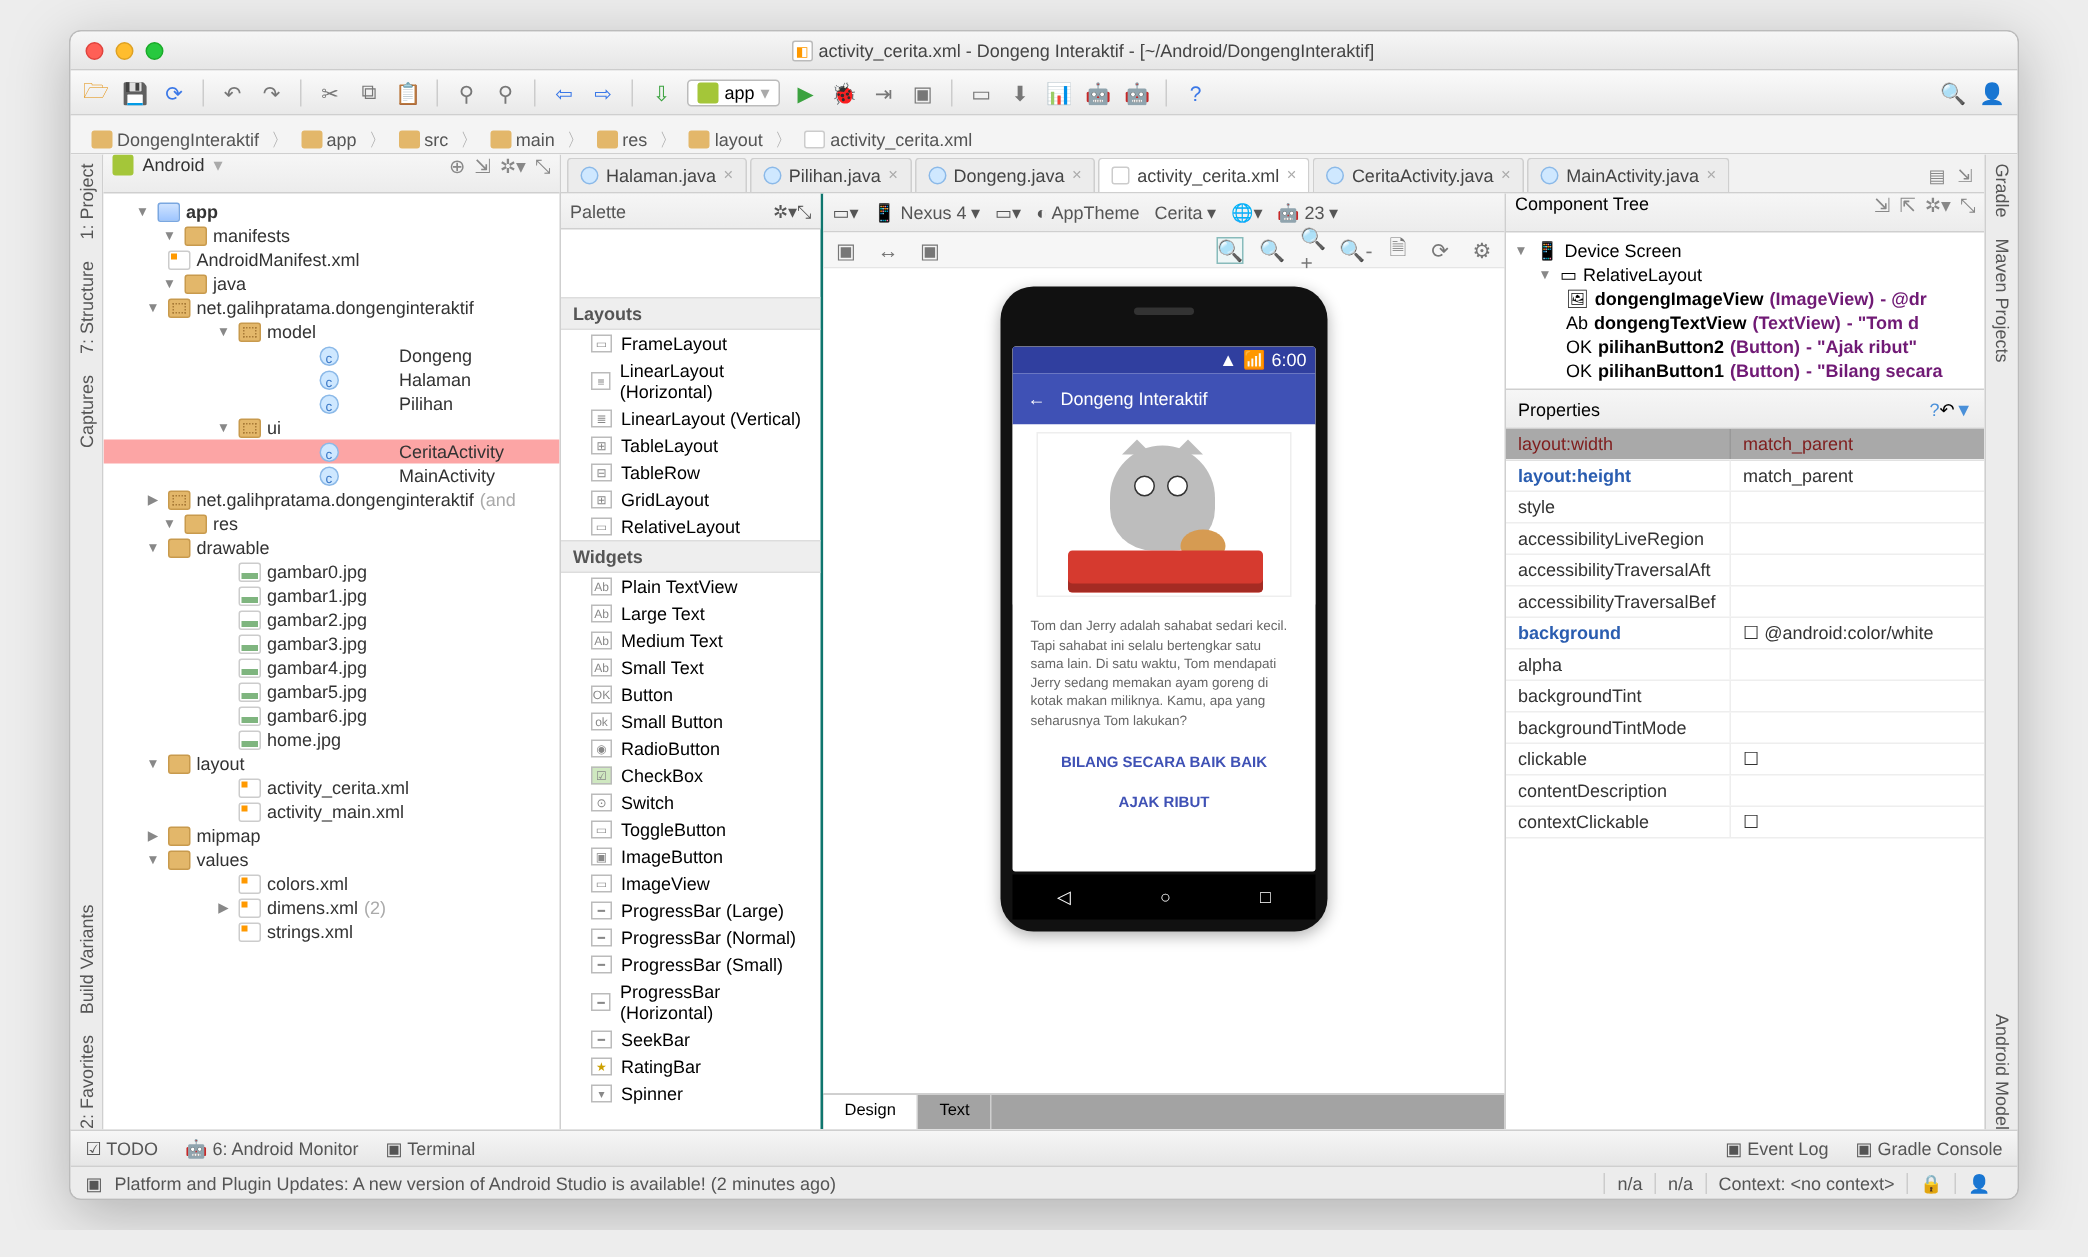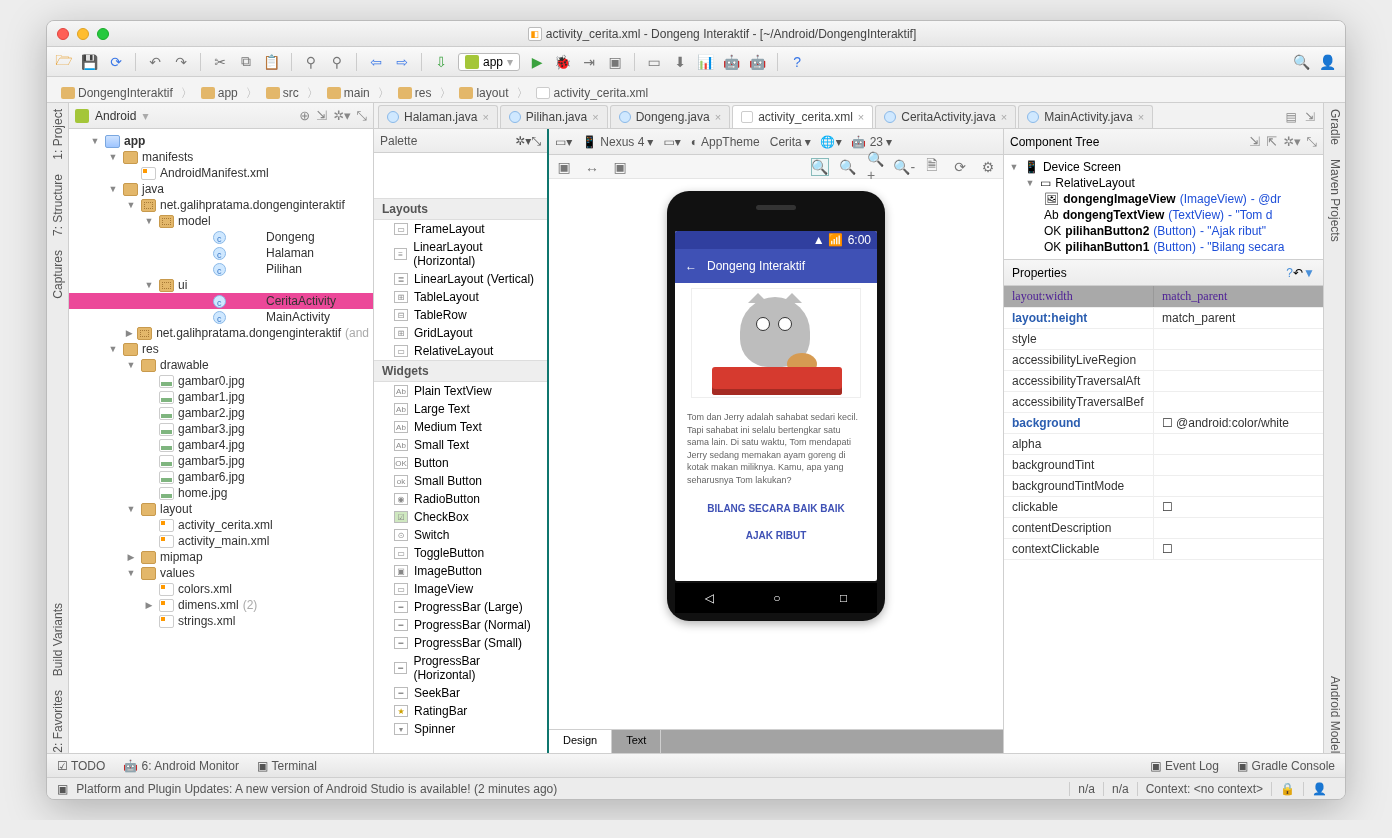"Android" .panel-hdr { align-items: center -> none }
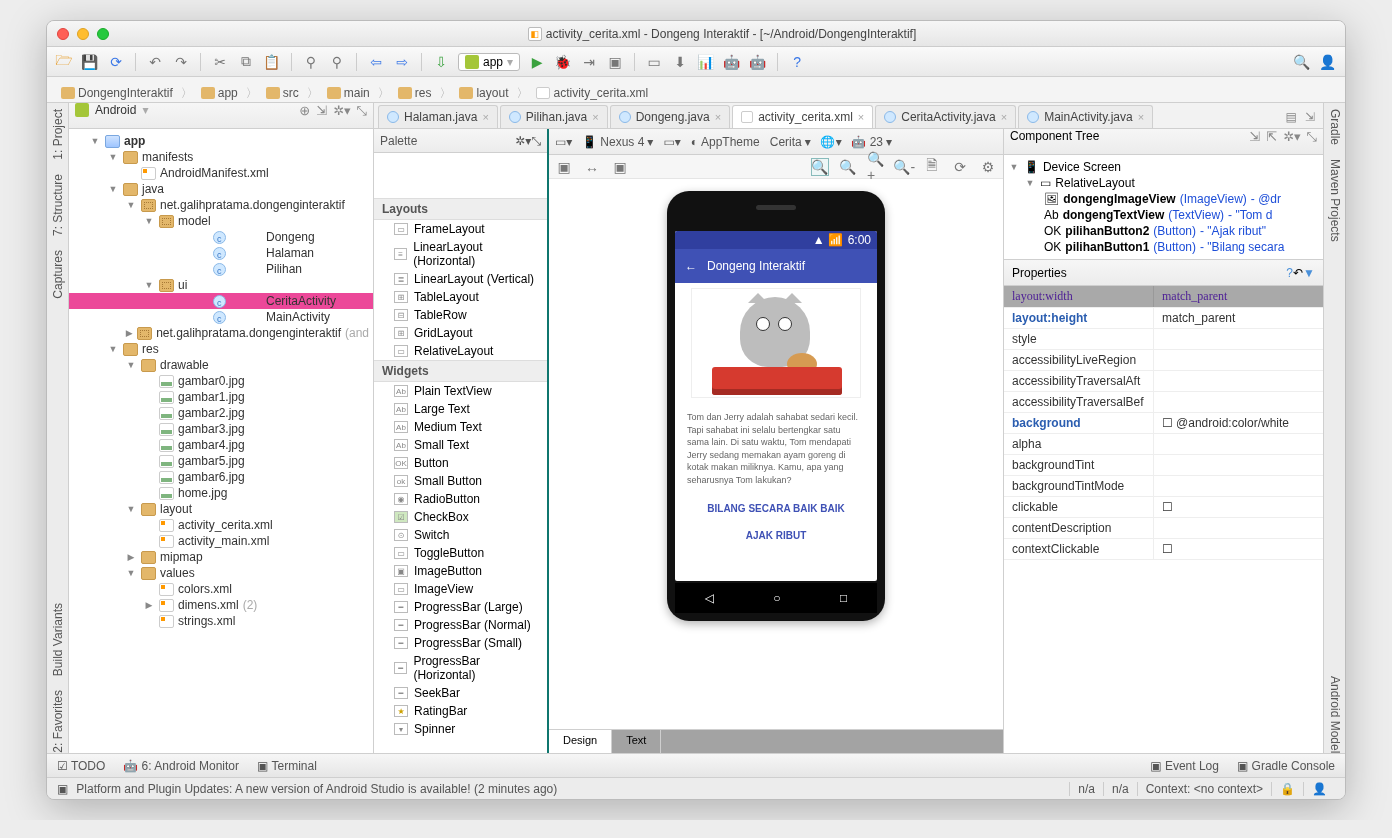"AndroidManifest.xml" .ind3 { padding-left: 56px -> 27px }
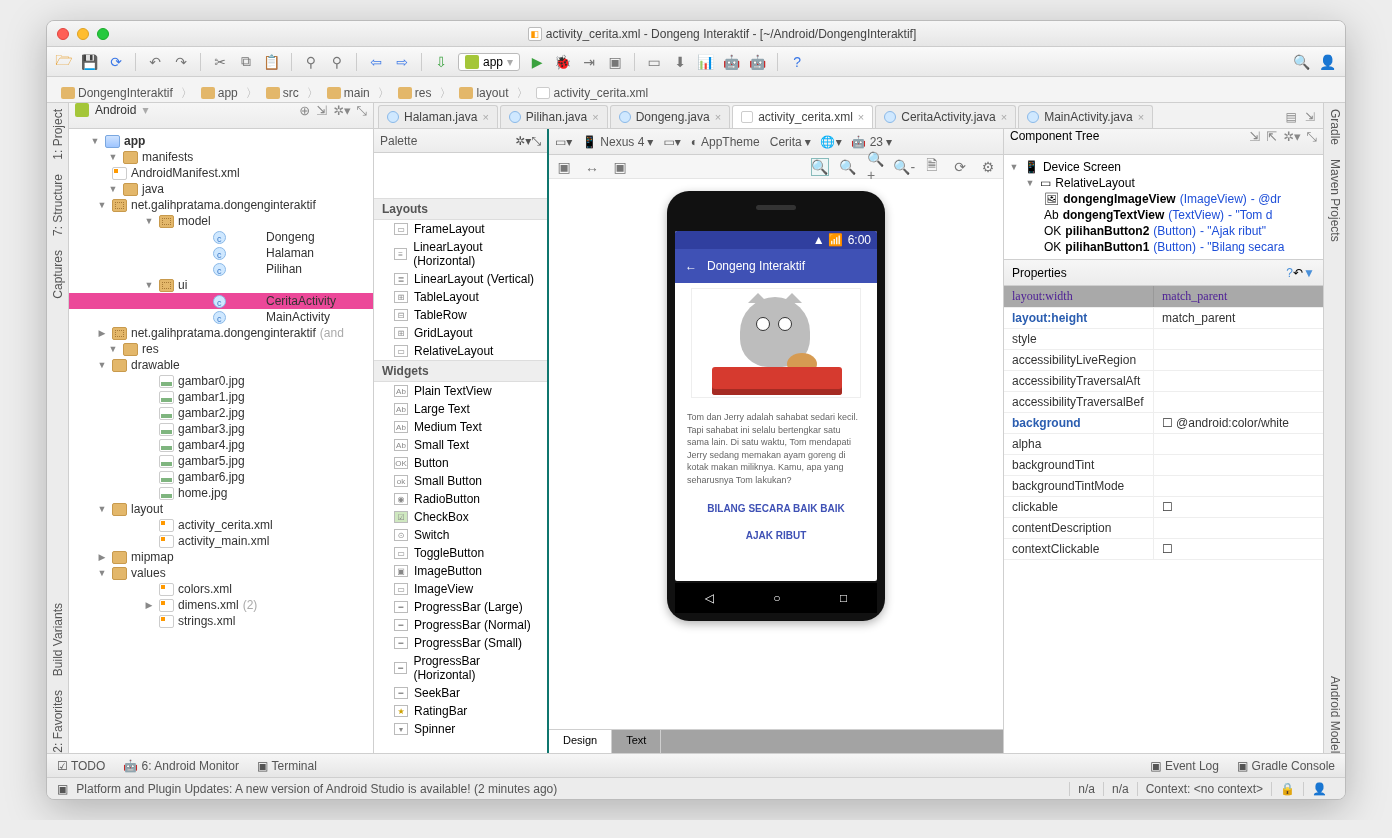"(ImageView)" .cnode .info { color: #1d4ed8 -> #701a75; font-weight: none -> bold }
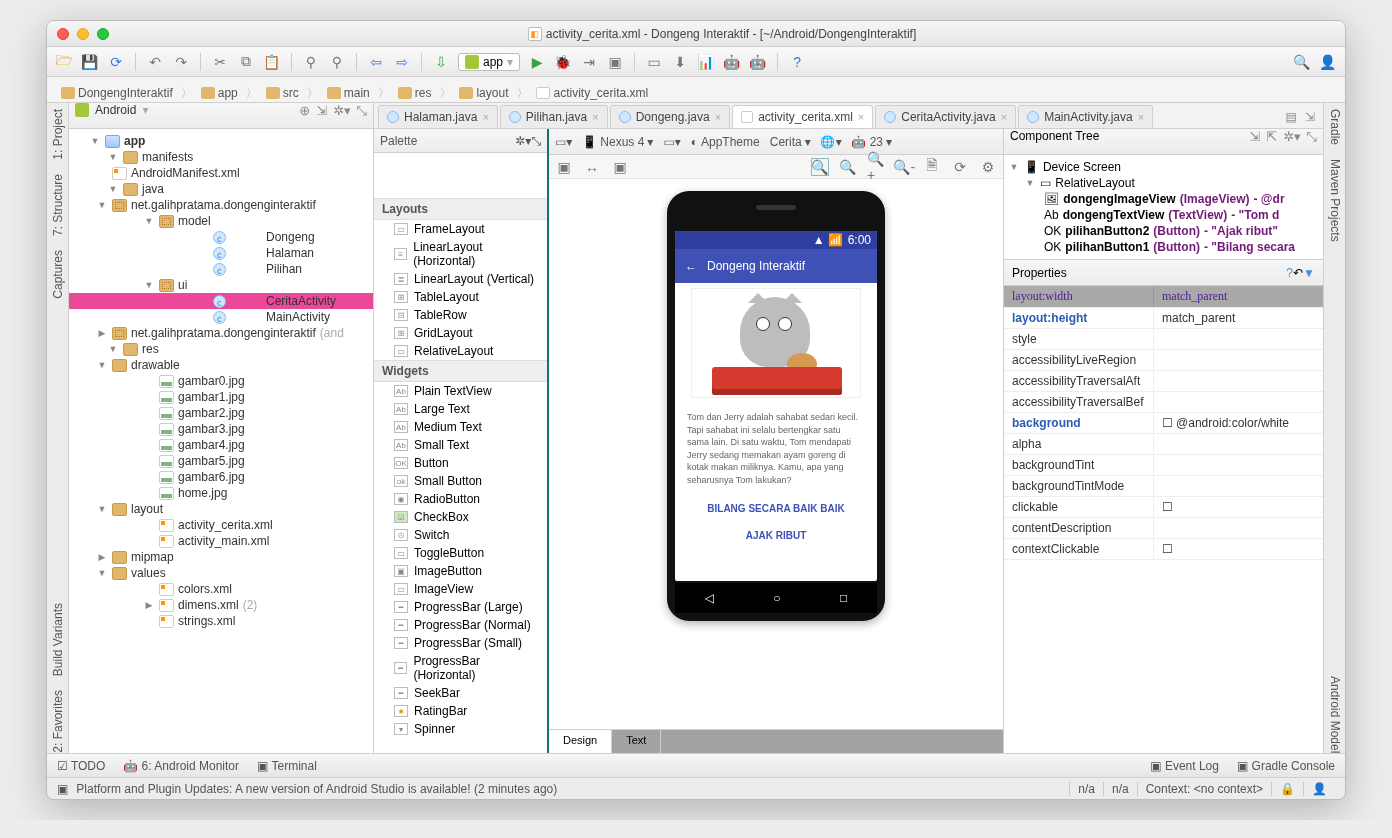"CeritaActivity" .node.sel { background: #ec4899 -> #fca5a5 }
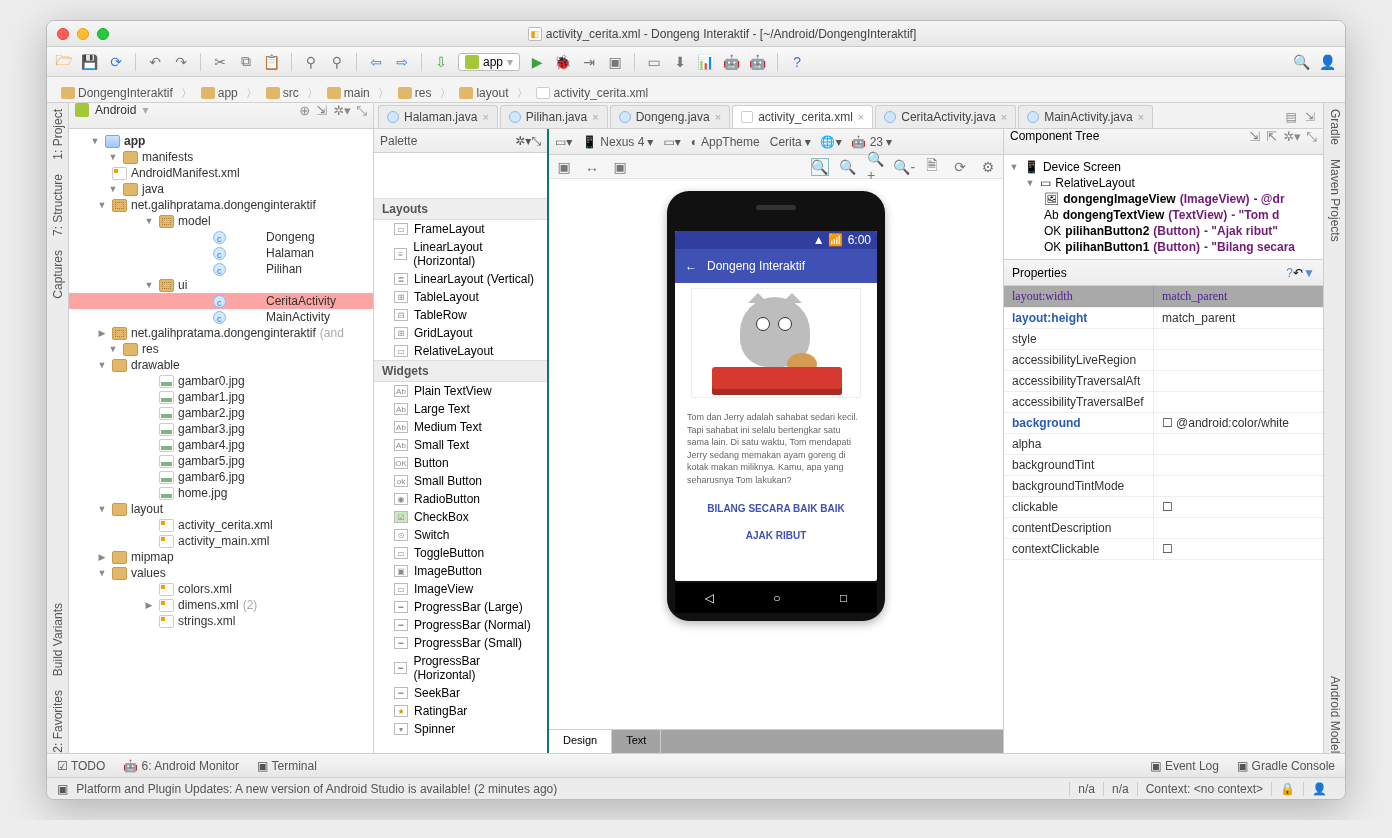"layout:width" .prow.hd .pk,.prow.hd .pv { color: #4c1d95 -> #7f1d1d; font-family: Liberation Serif, serif -> none }
